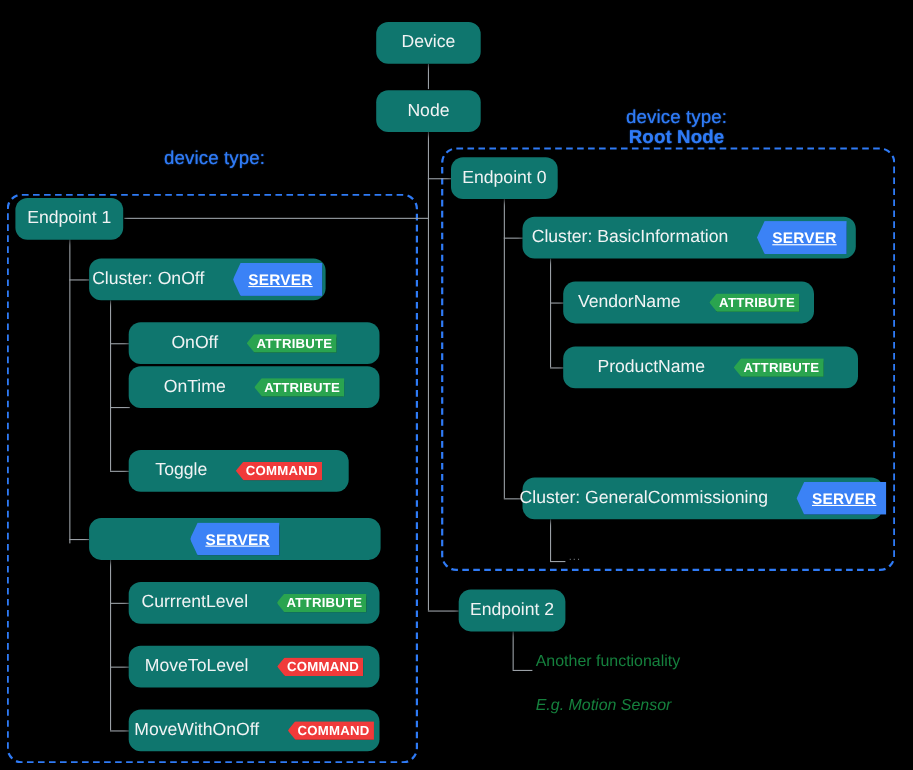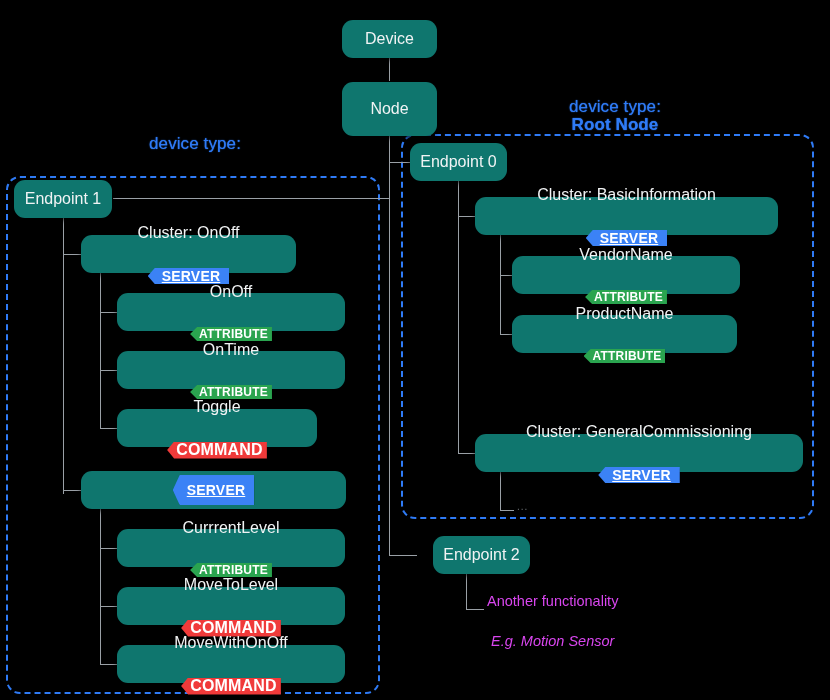"Node" div.nodebox { height: 54px -> 38px }
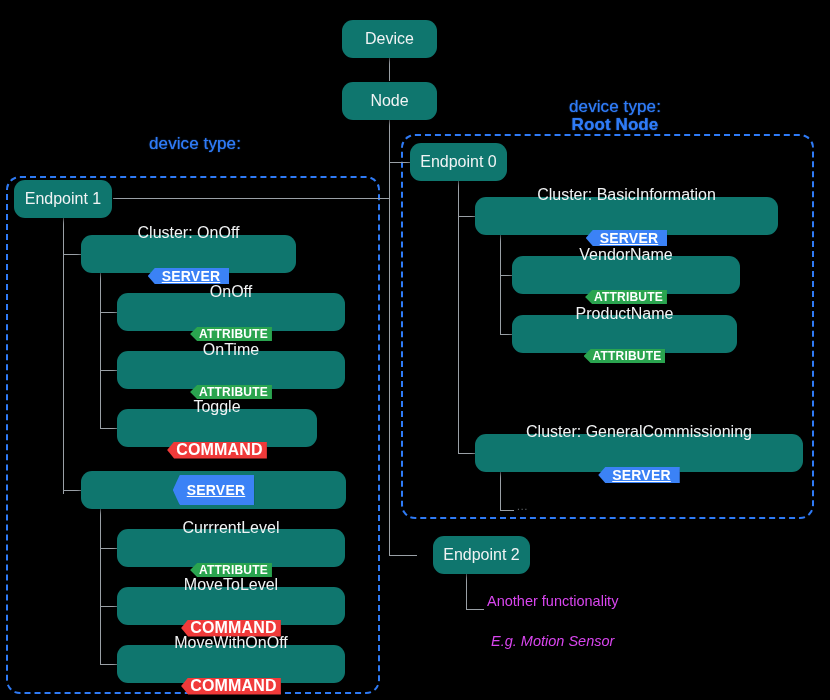"Cluster: BasicInformation" .nodebox.row { flex-direction: column -> none }
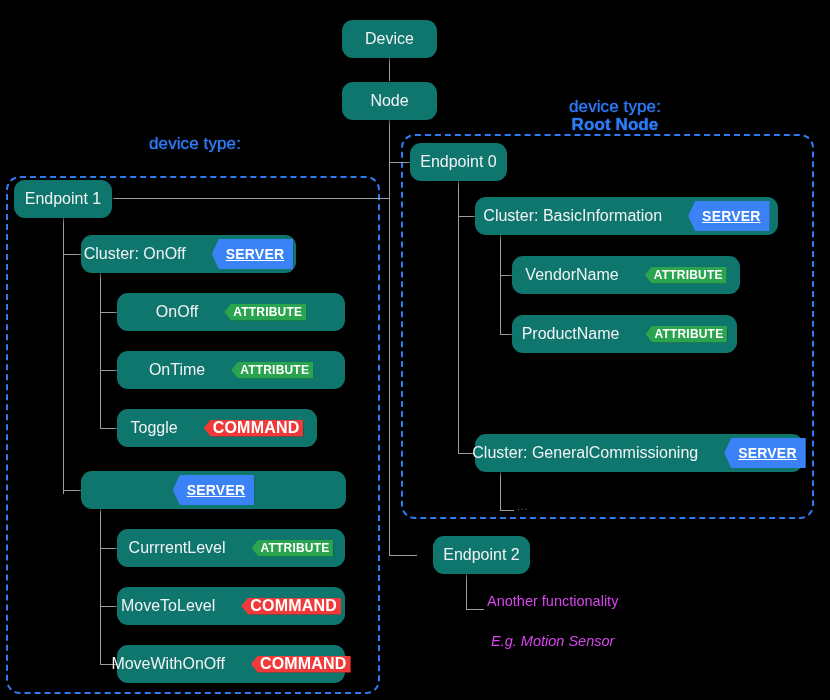"ProductName" div.nodebox { width: 225px -> 268px }
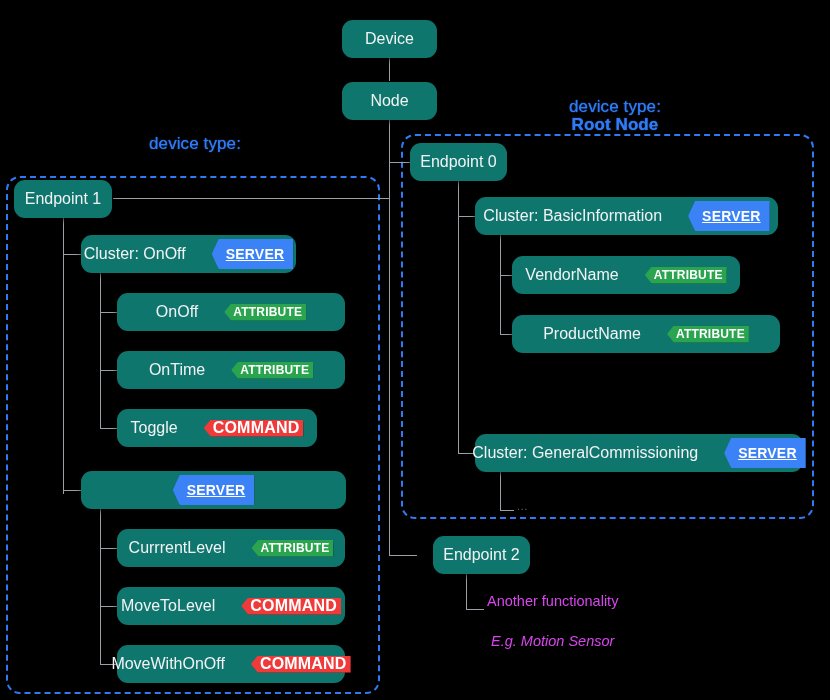"OnTime" div.nodebox { top: 351px -> 333px }
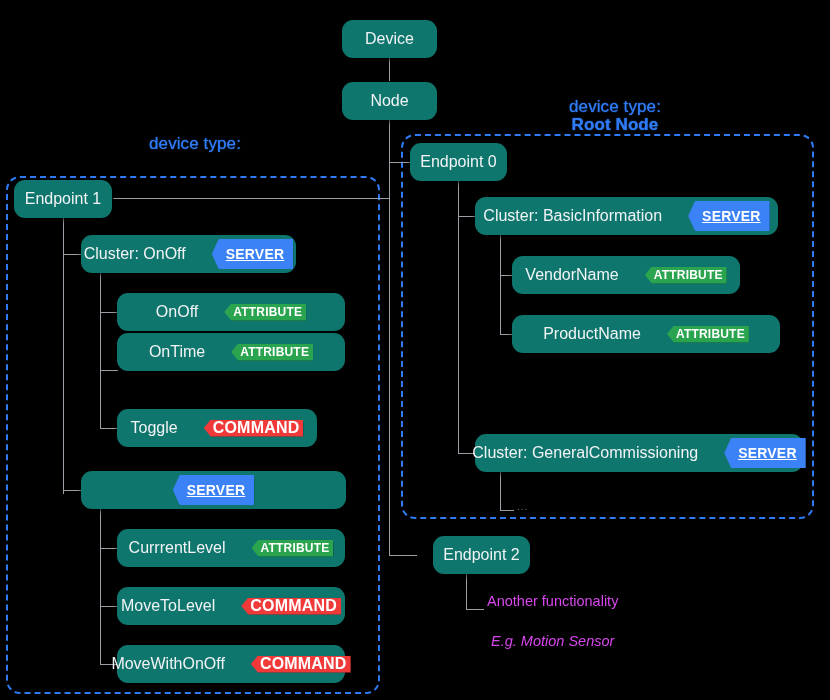"COMMAND" .badge-command { font-size: 16px -> 12px }
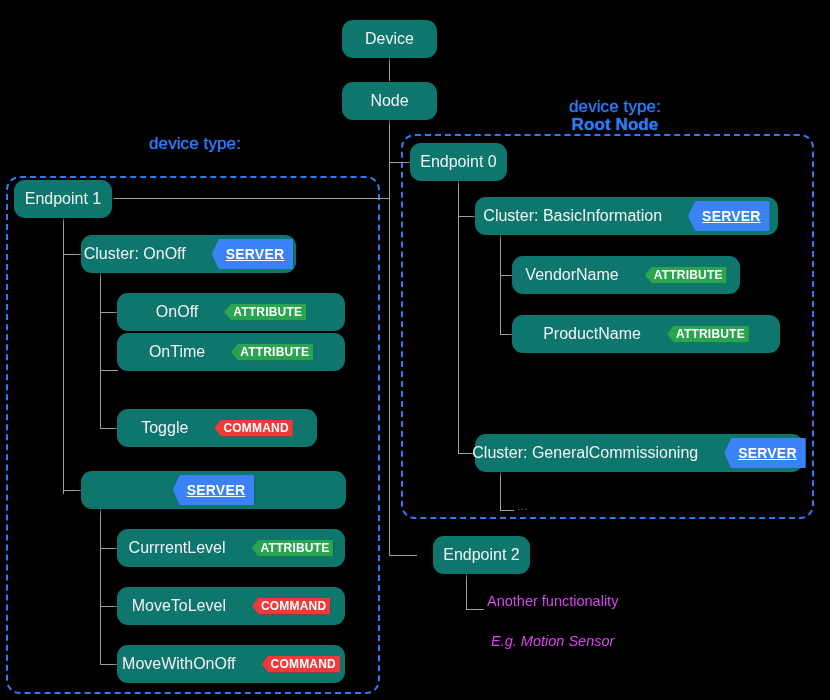"Endpoint 2" div.nodebox { margin-left: 16px -> none }
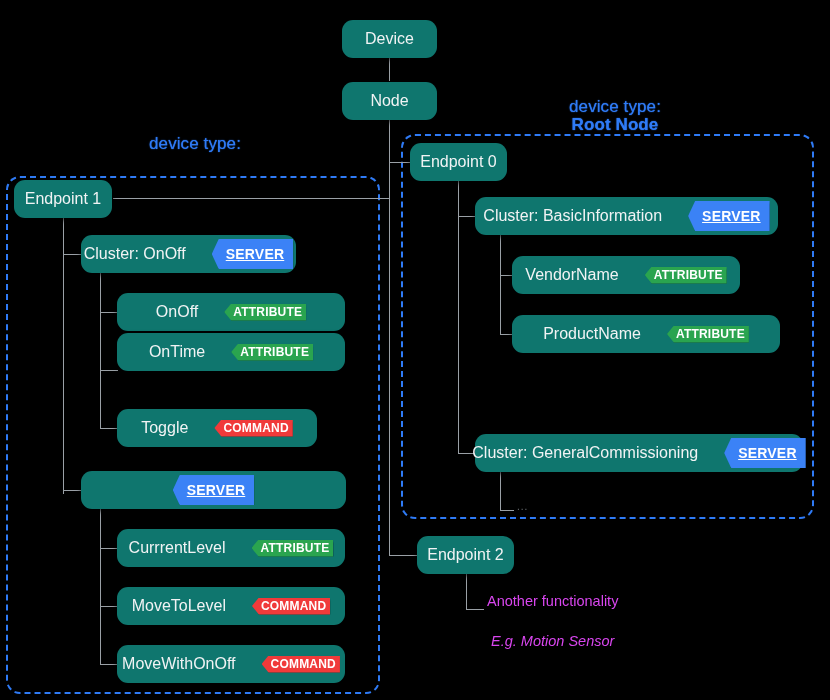"Another functionality" .note { color: #d946ef -> #15803d; text-align: center -> none }
